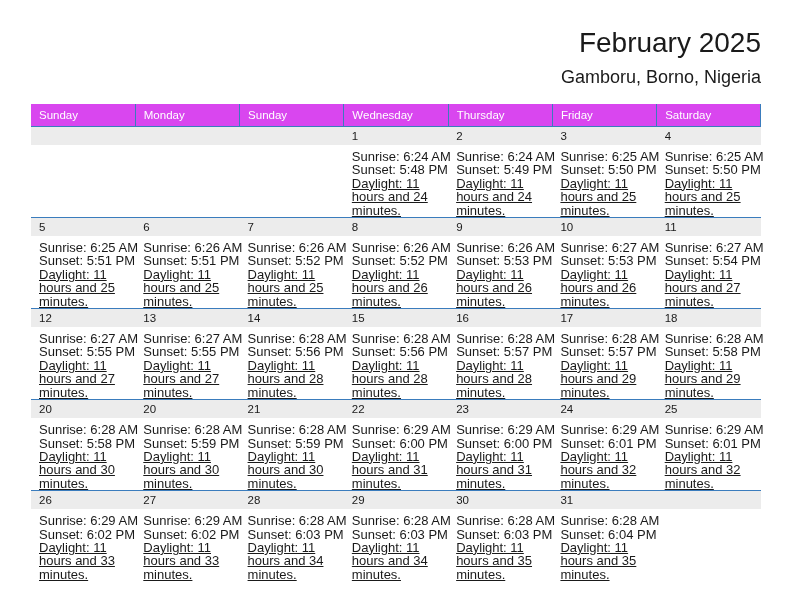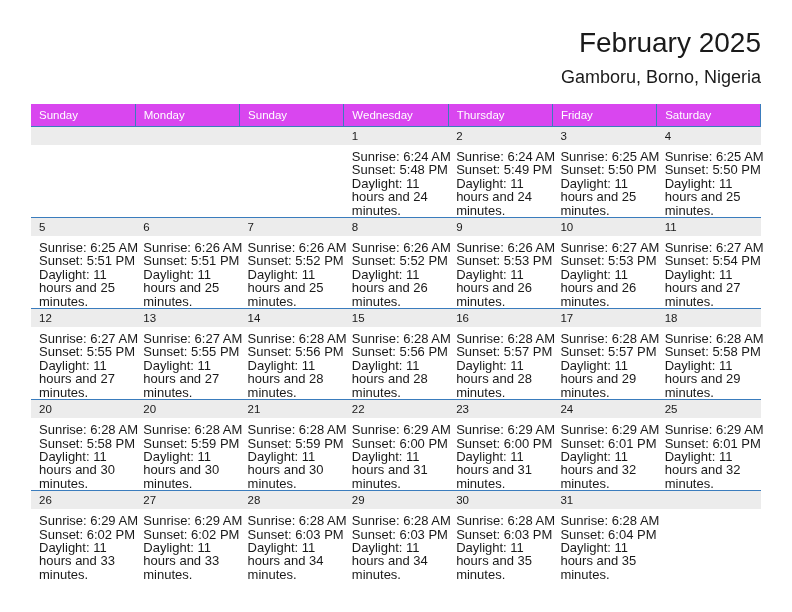"Daylight: 11 hours and 24" .cell-body .daylight-line { text-decoration: none -> underline }
